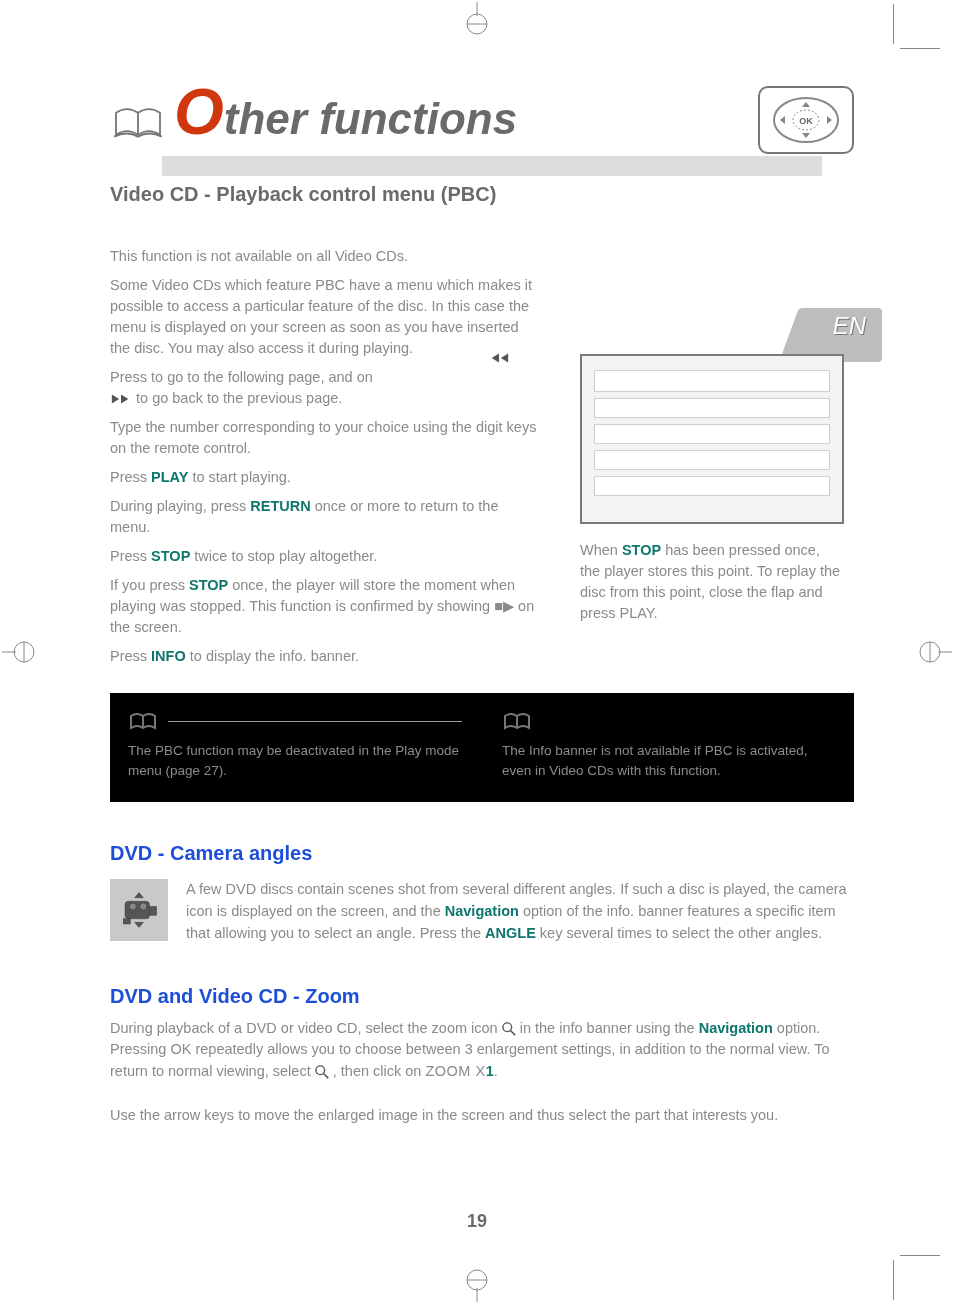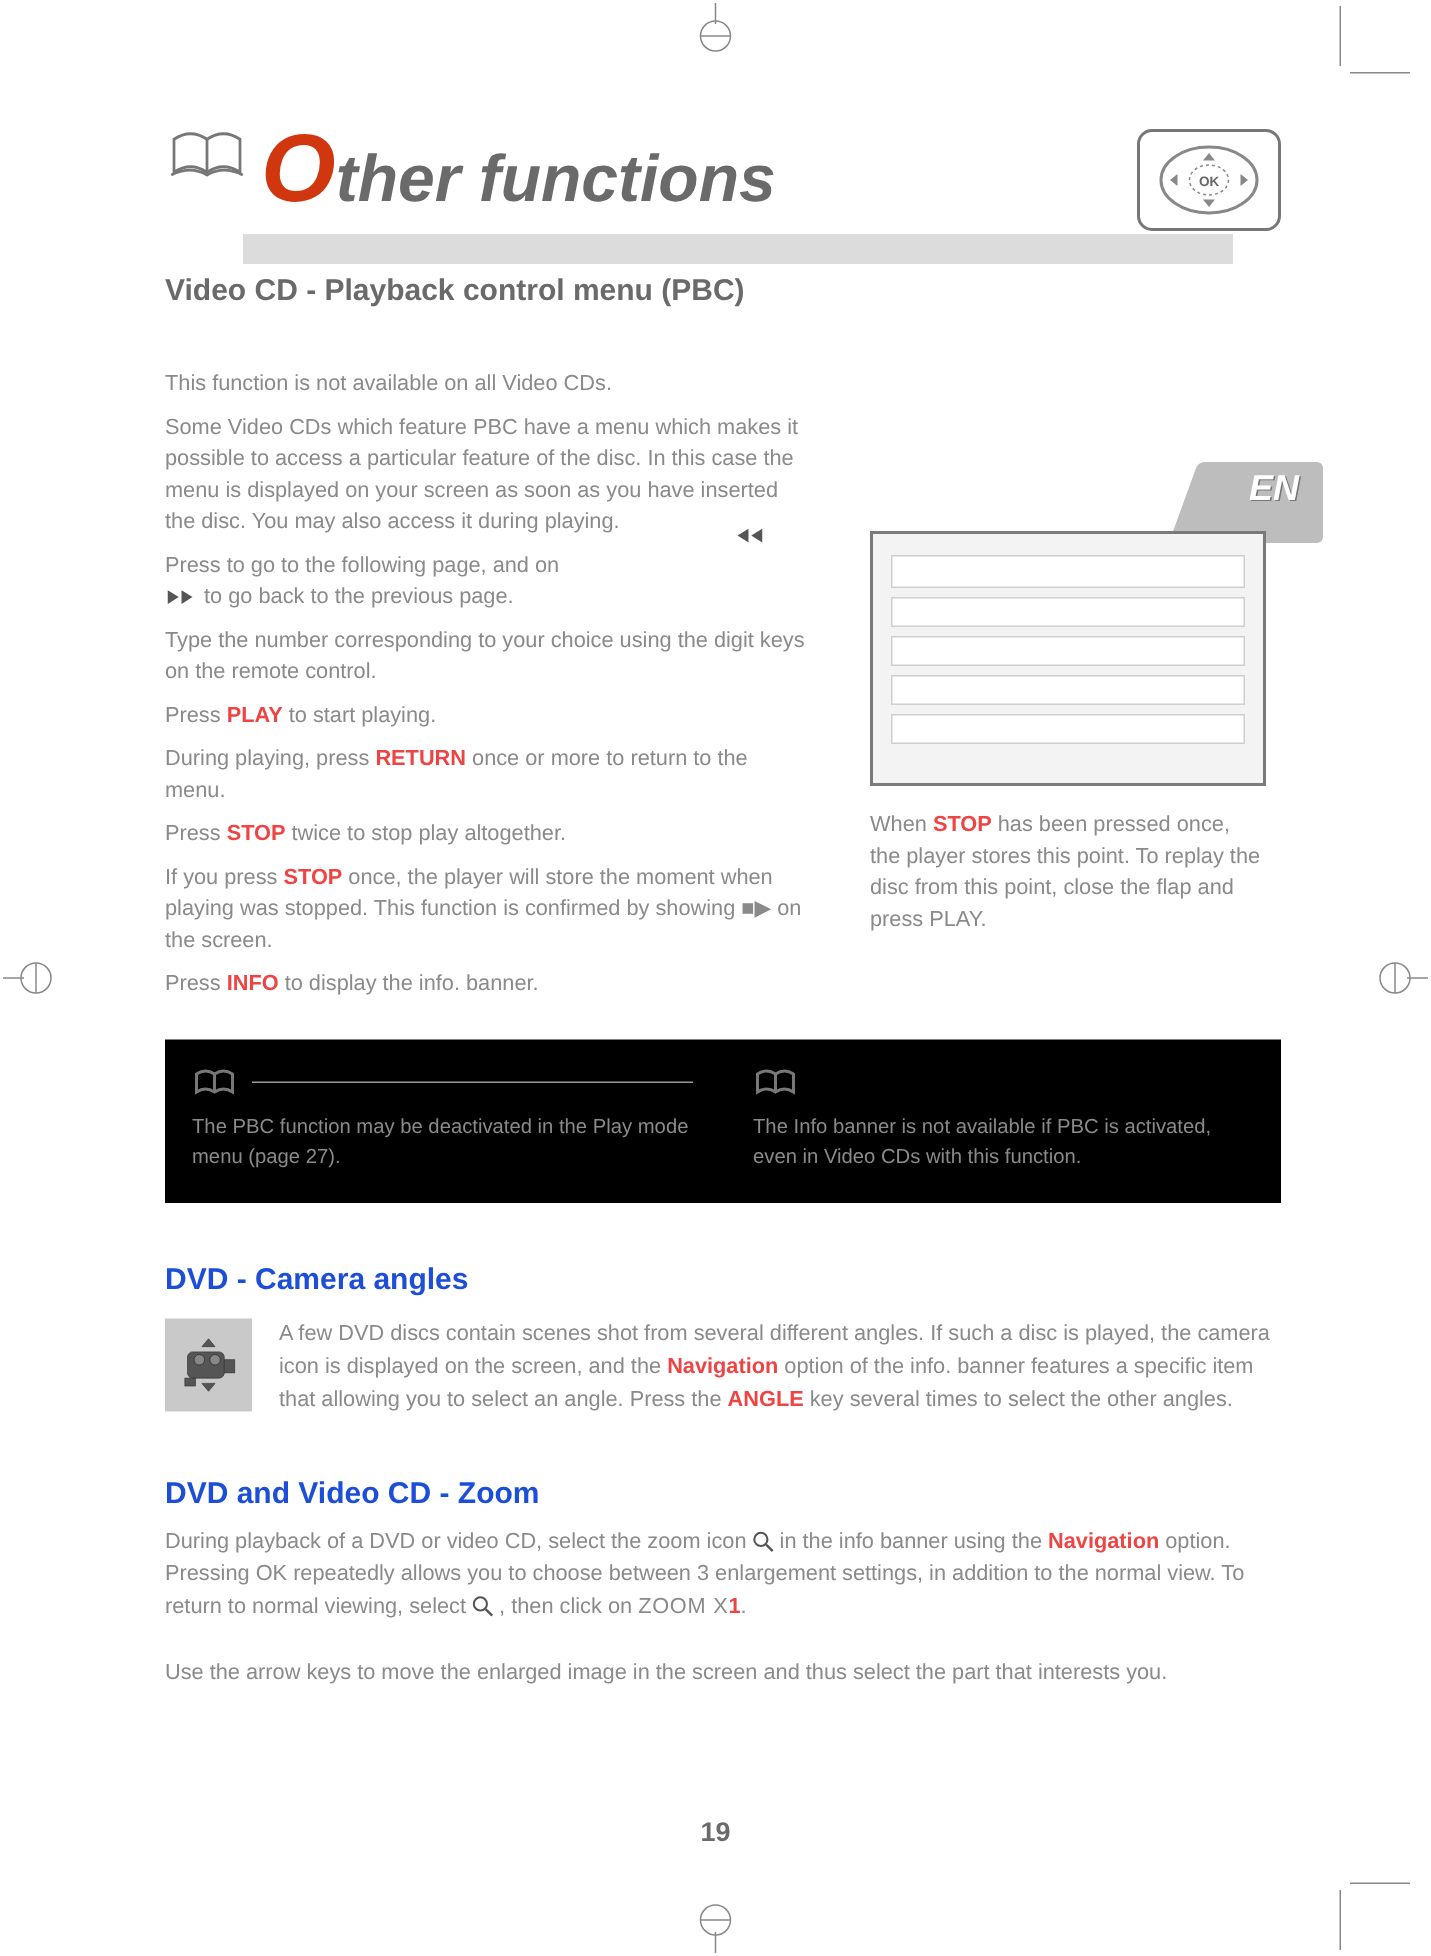"Other functions" .title-block { align-items: flex-start -> flex-end }
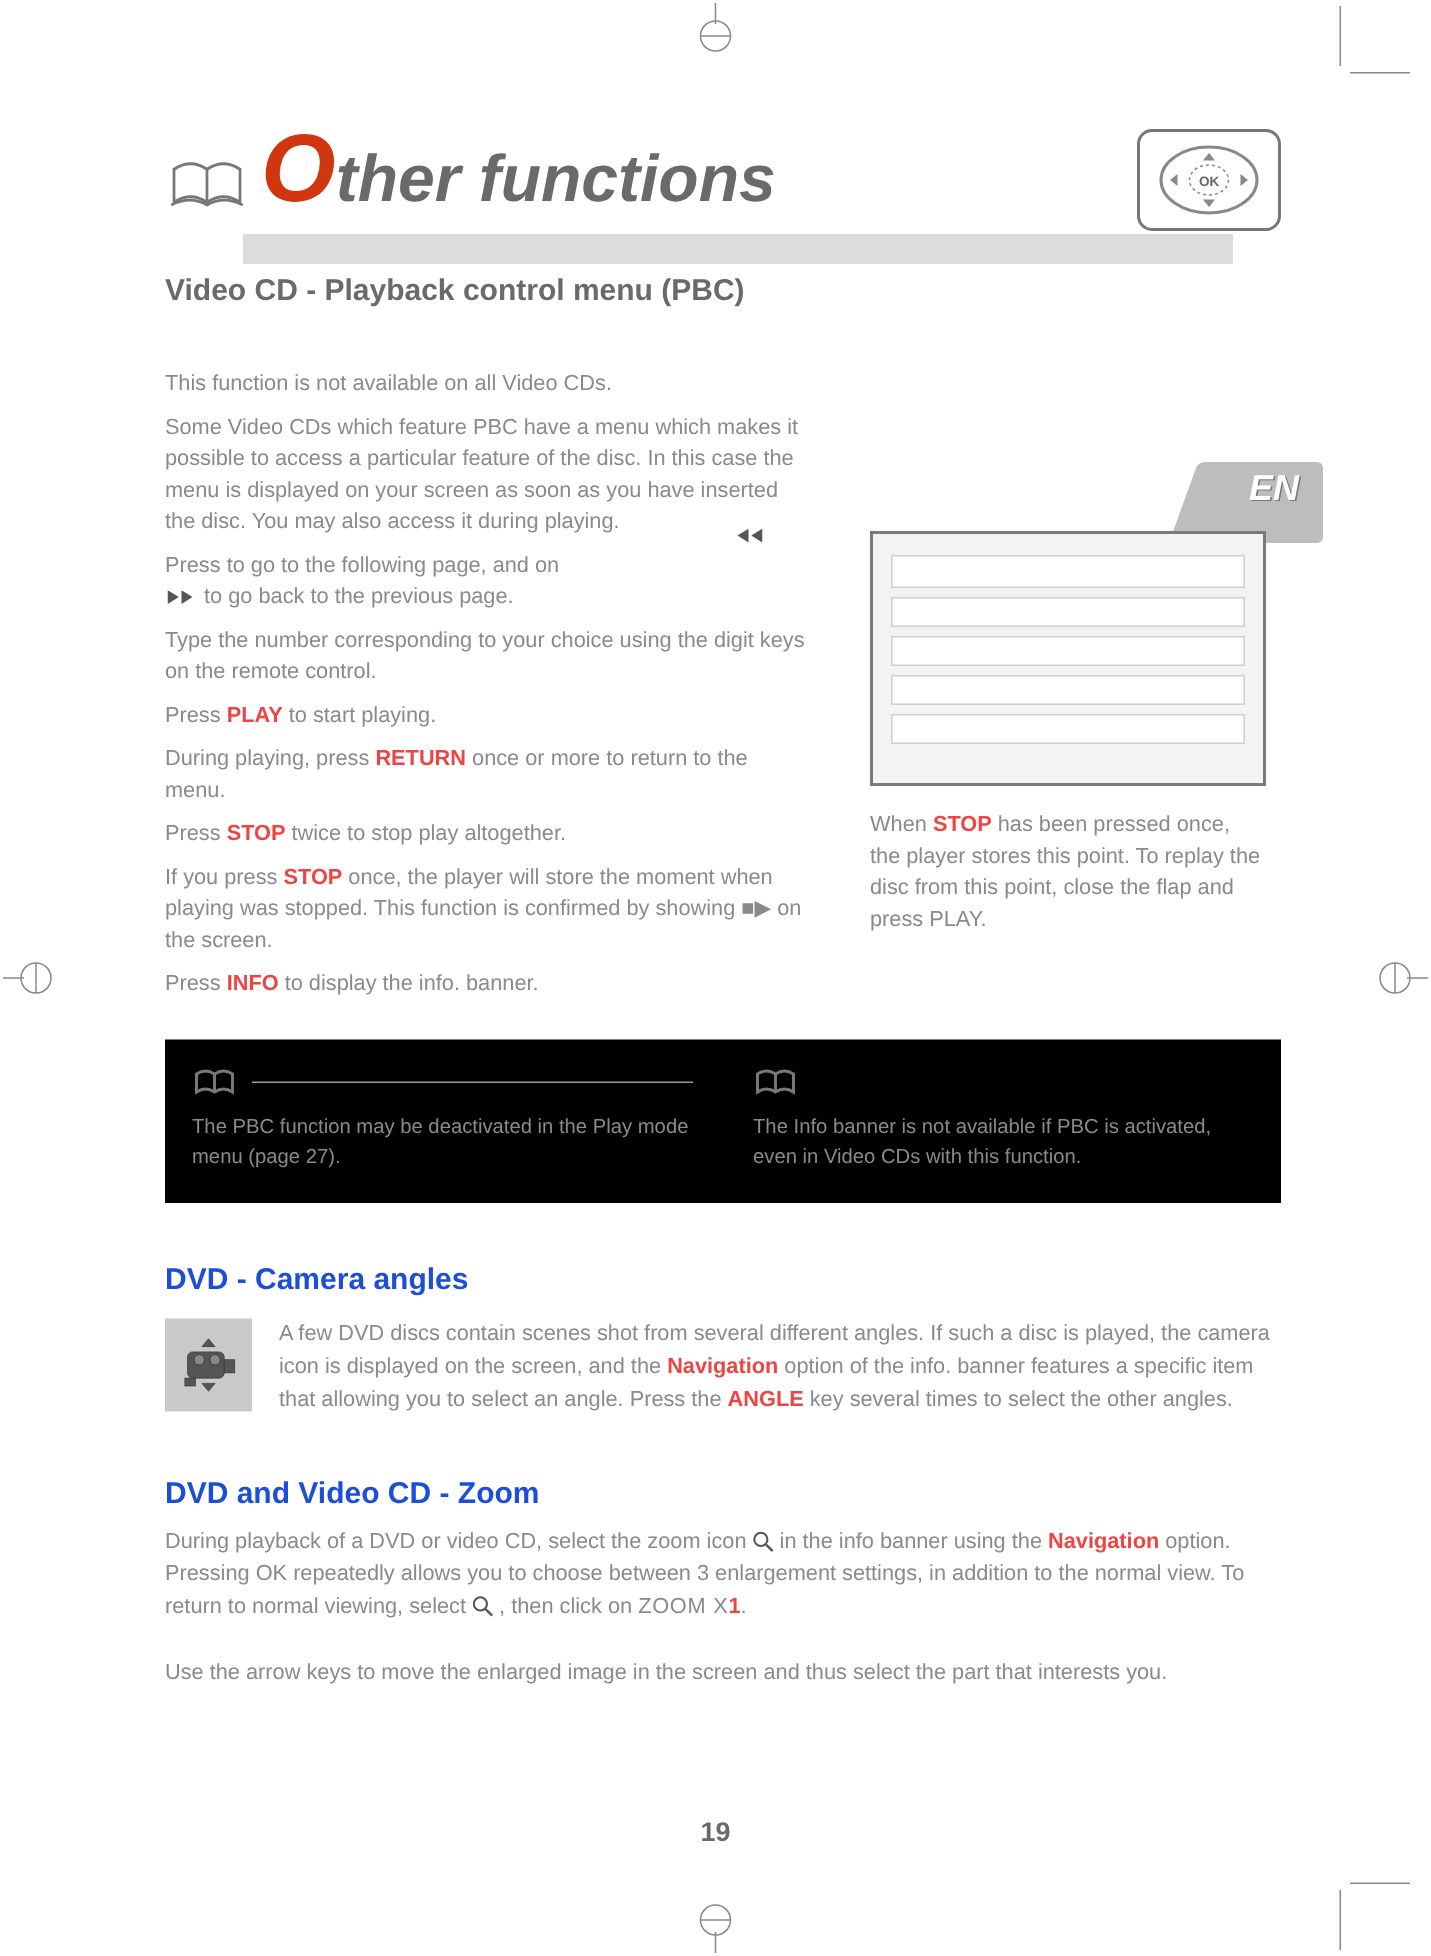"EN" .en-tab { font-weight: 700 -> 400 }
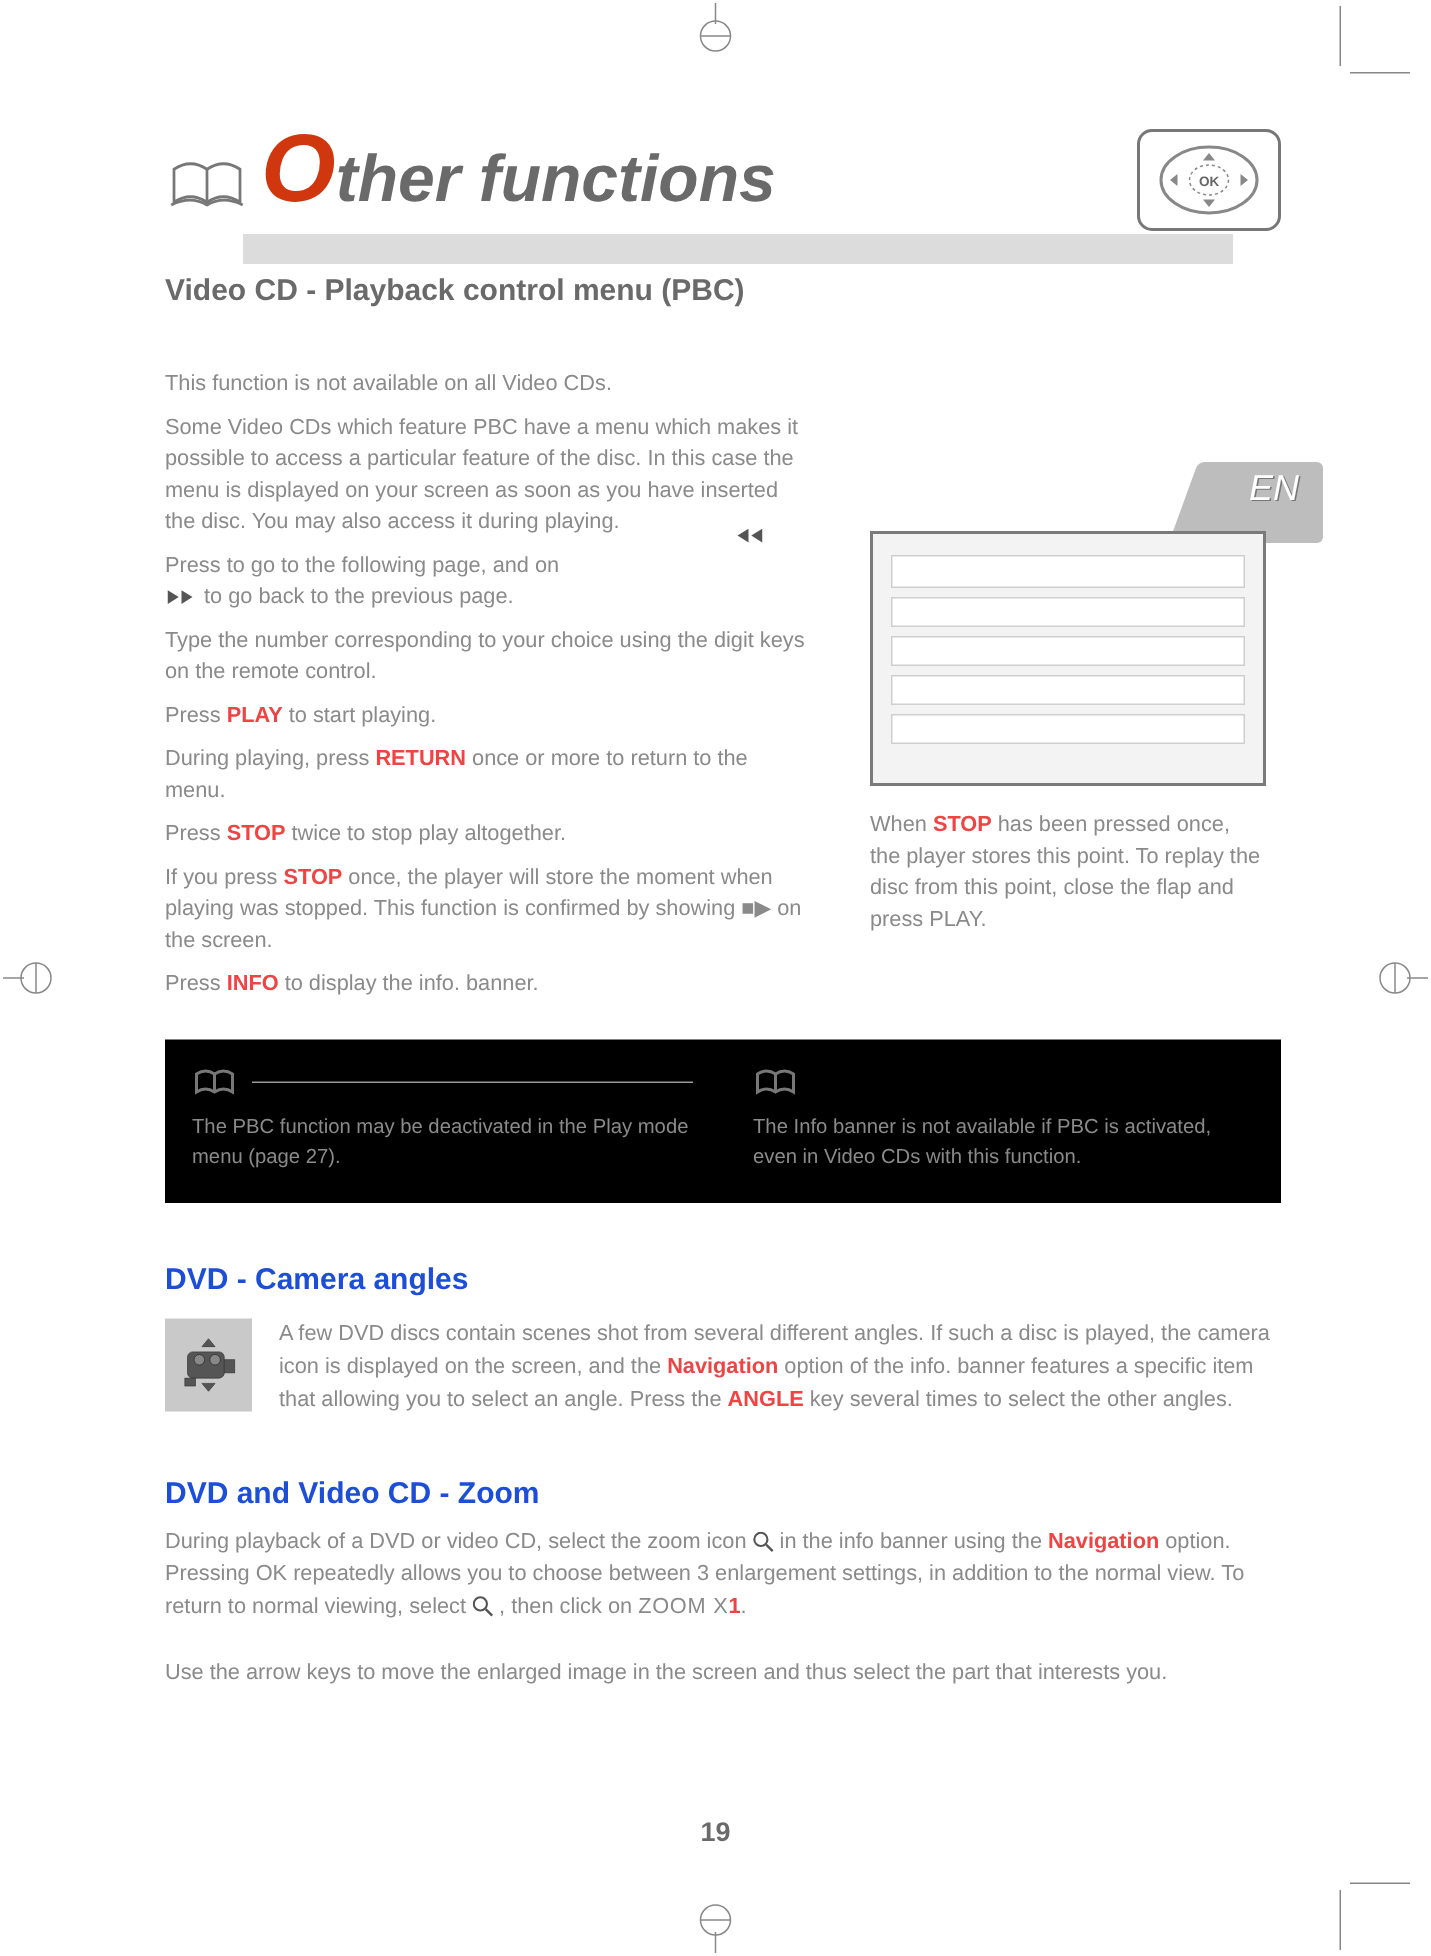"PLAY" .bold { color: #ef4444 -> #0f766e }
